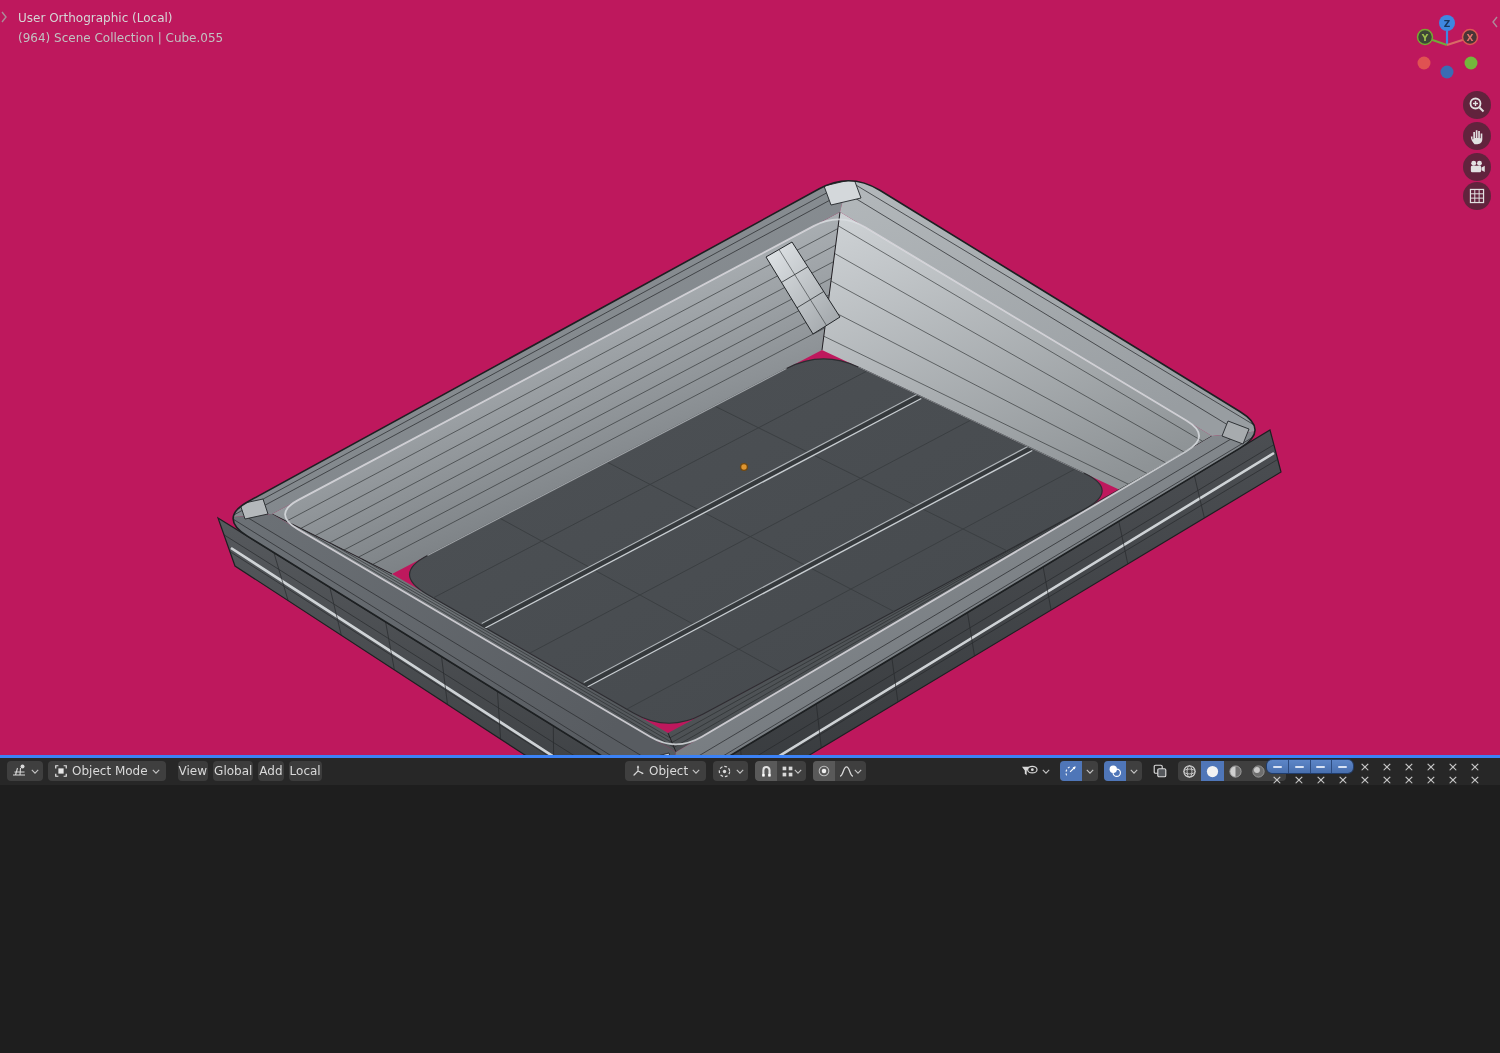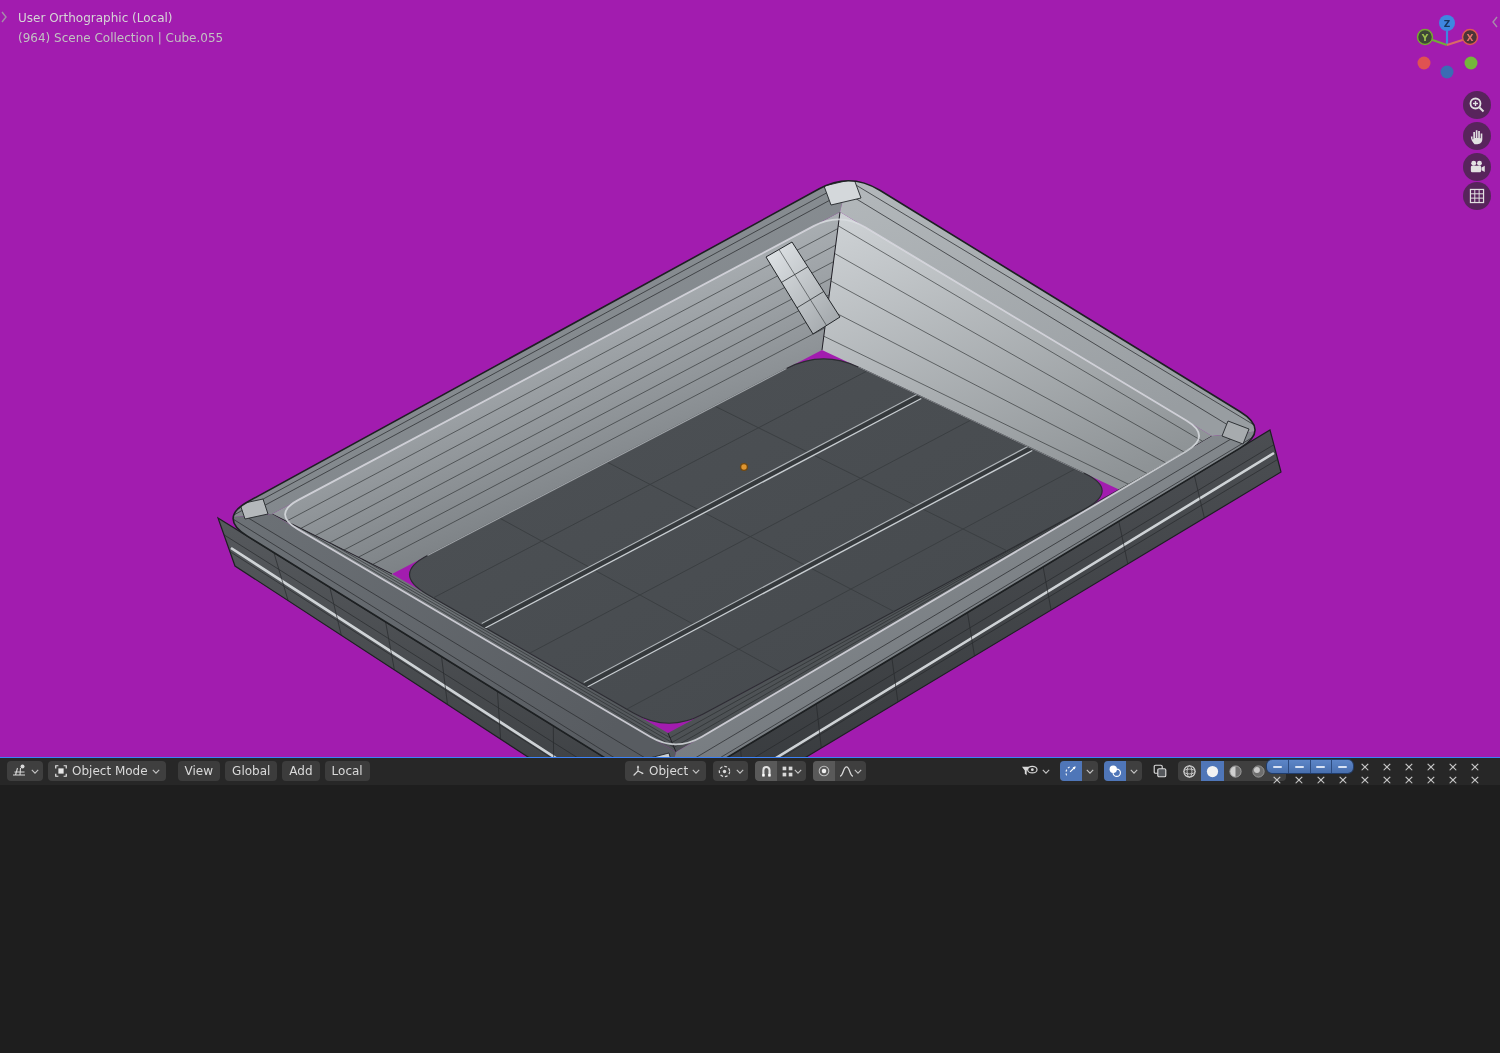"User Orthographic (Local)" .stage { background: #a21caf -> #be185d }
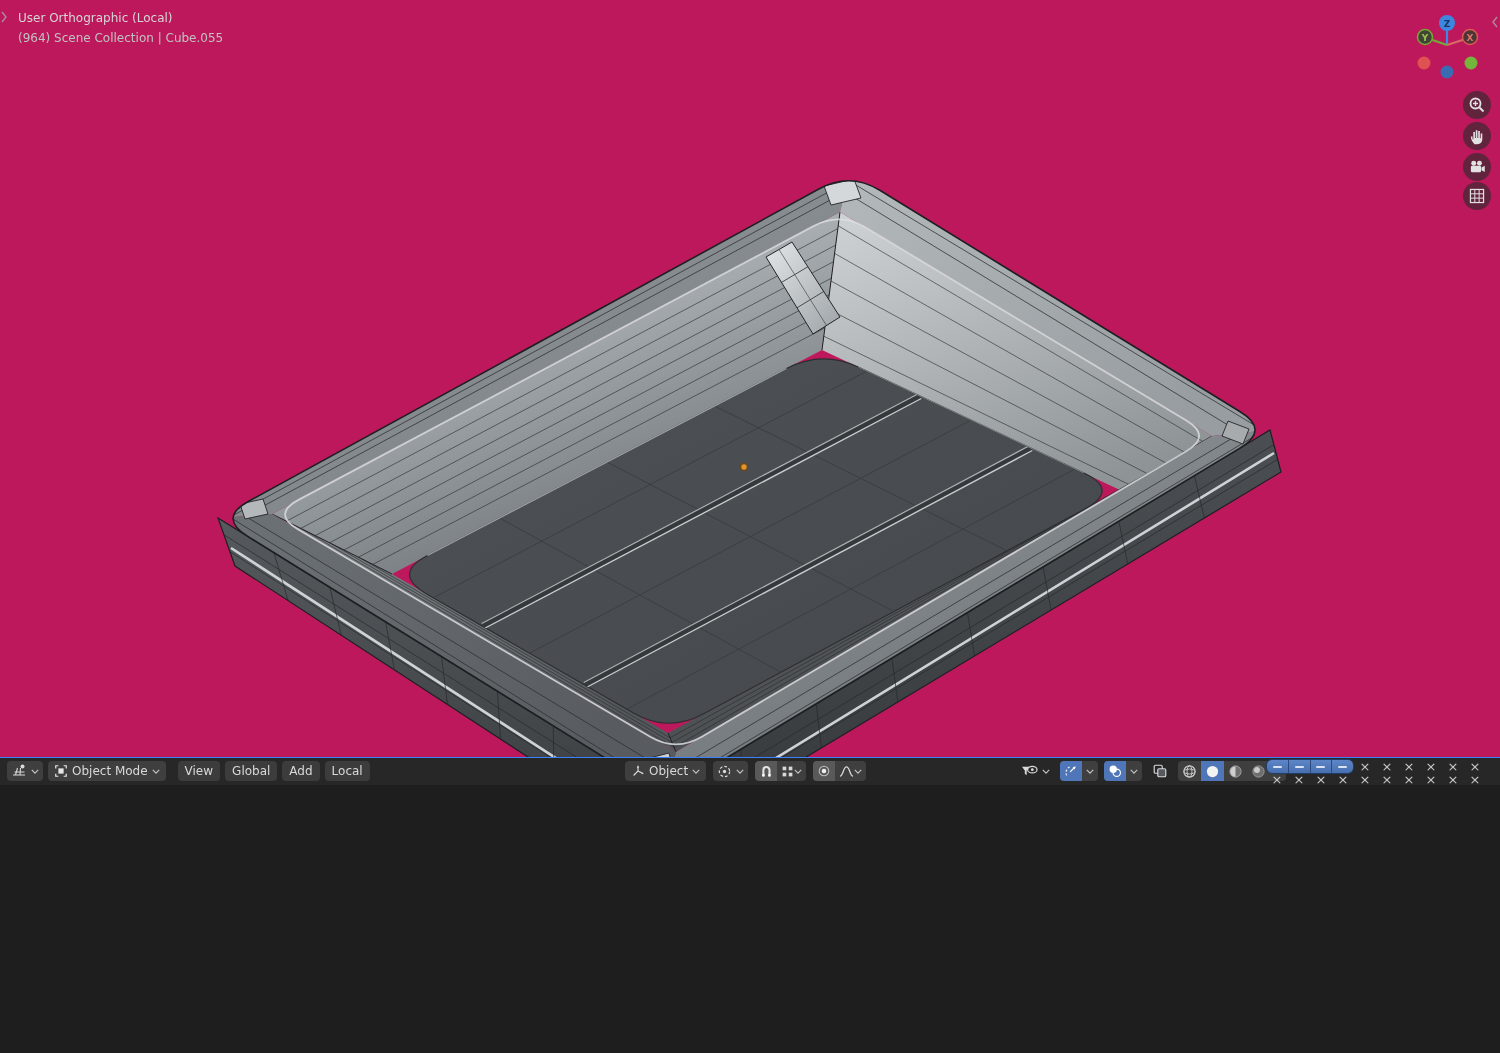"Object Mode" .footer { border-top: 1px solid #3b82f6 -> 3px solid #3b82f6 }
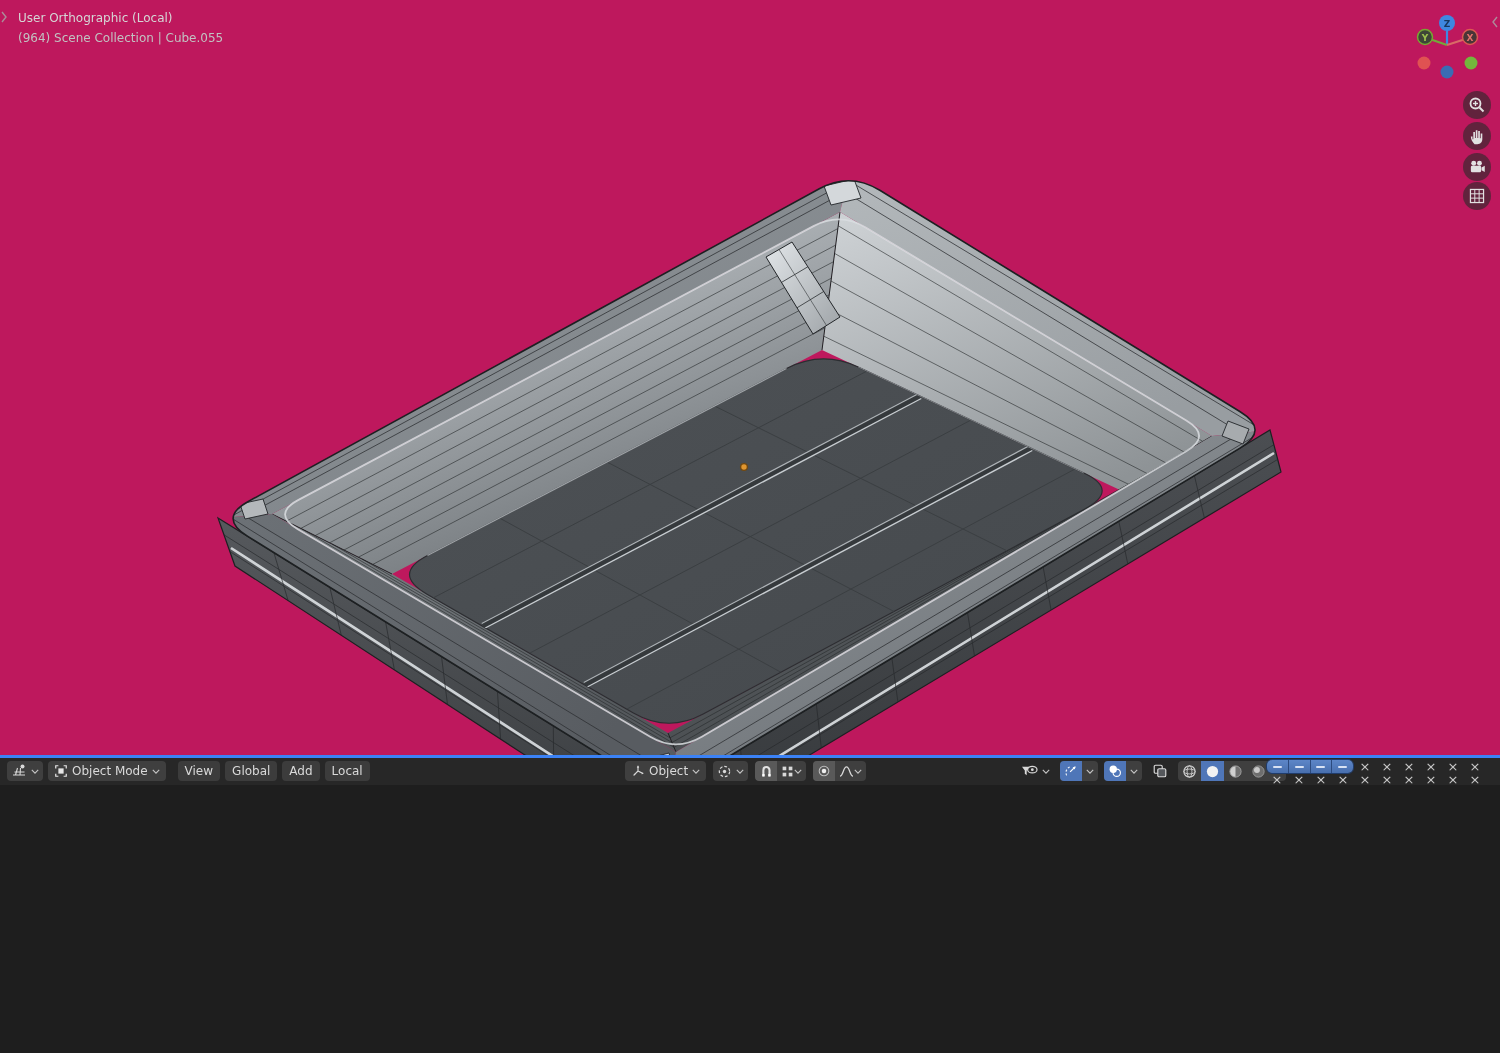"View" .fbtn.menu { padding: 0 7px -> 0 1px }
